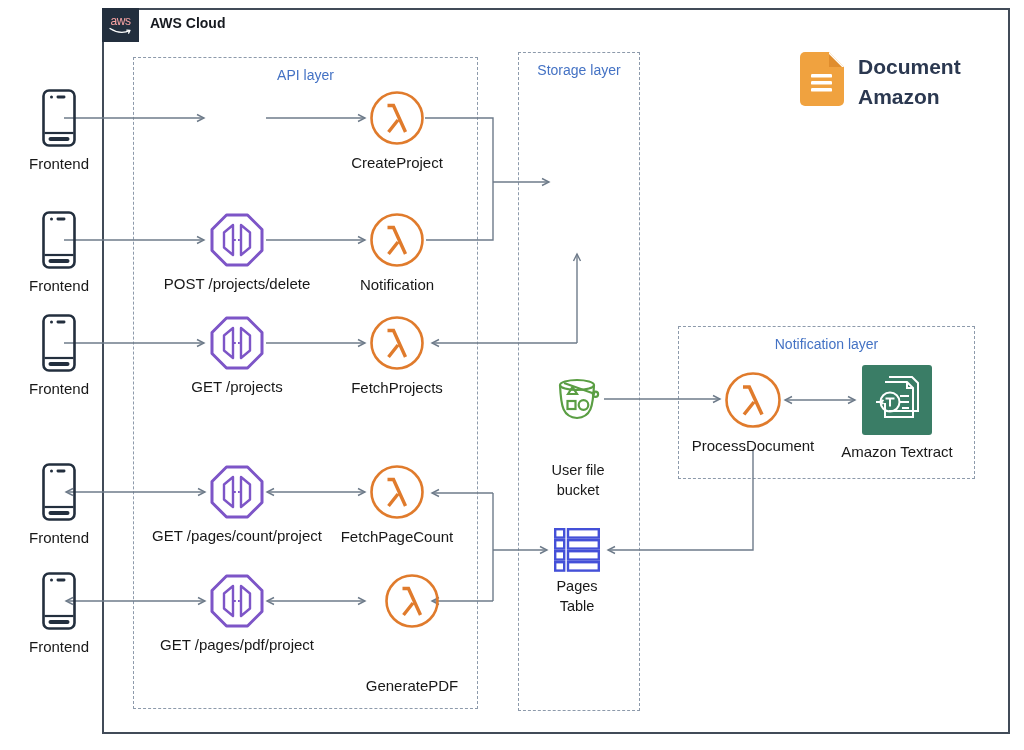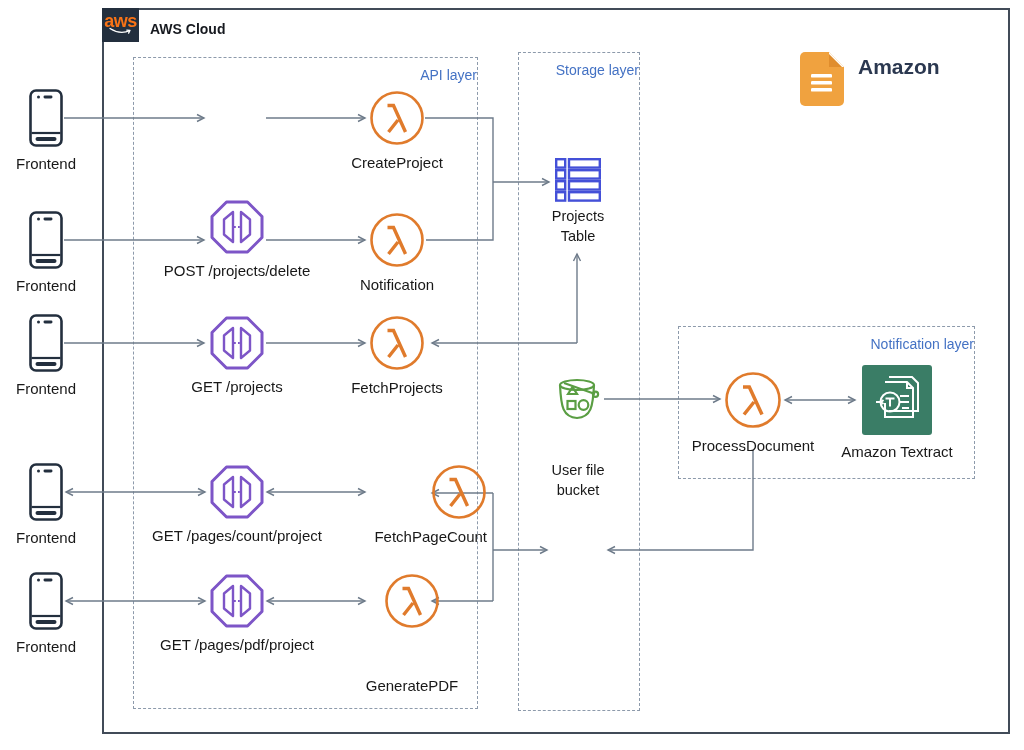"aws" .aws-badge .aws-word { color: #f97316 -> #fca5a5; font-size: 18px -> 12px; font-weight: 700 -> 400 }
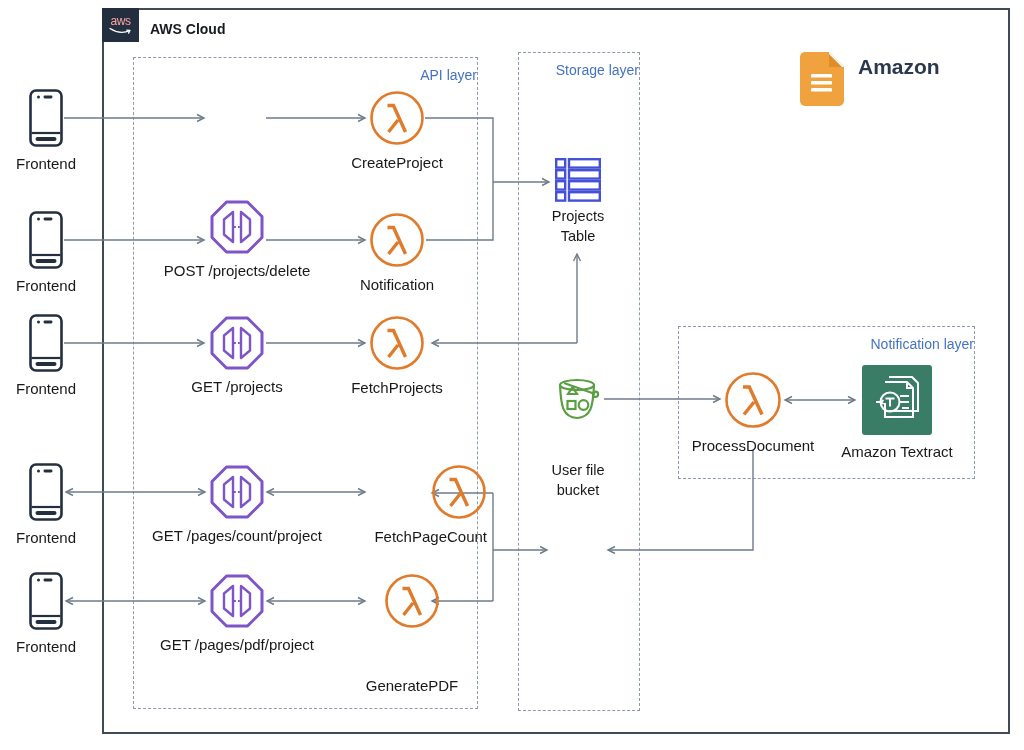"AWS Cloud" .cloud-label { top: 21px -> 15px }
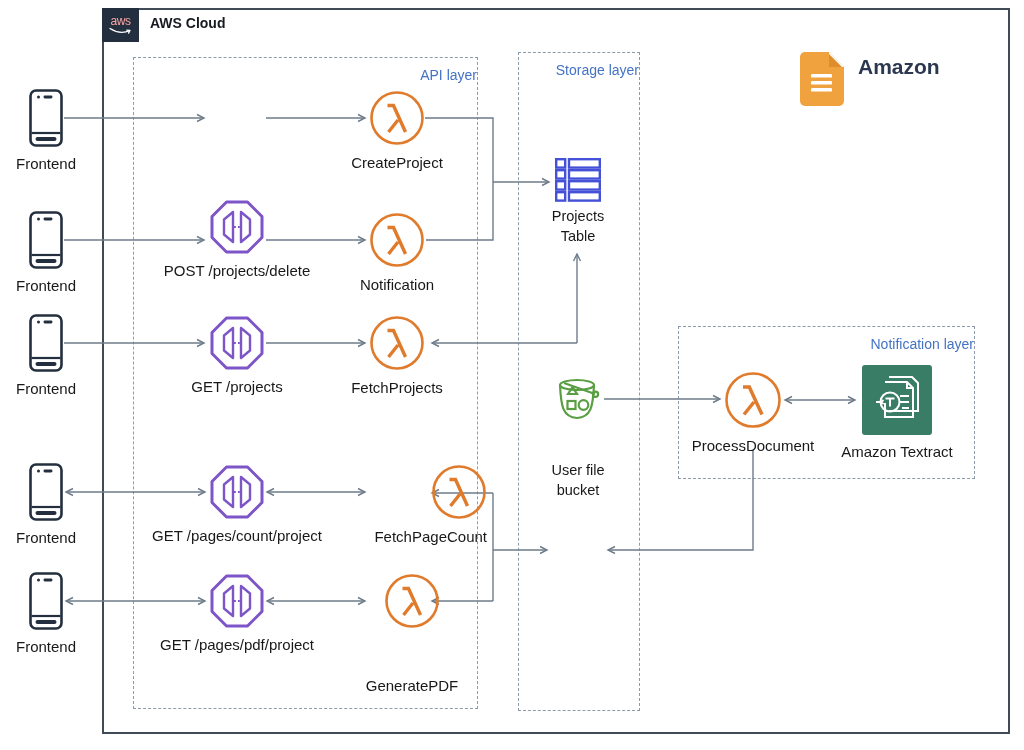"API layer" .layer-label { text-align: right -> center }
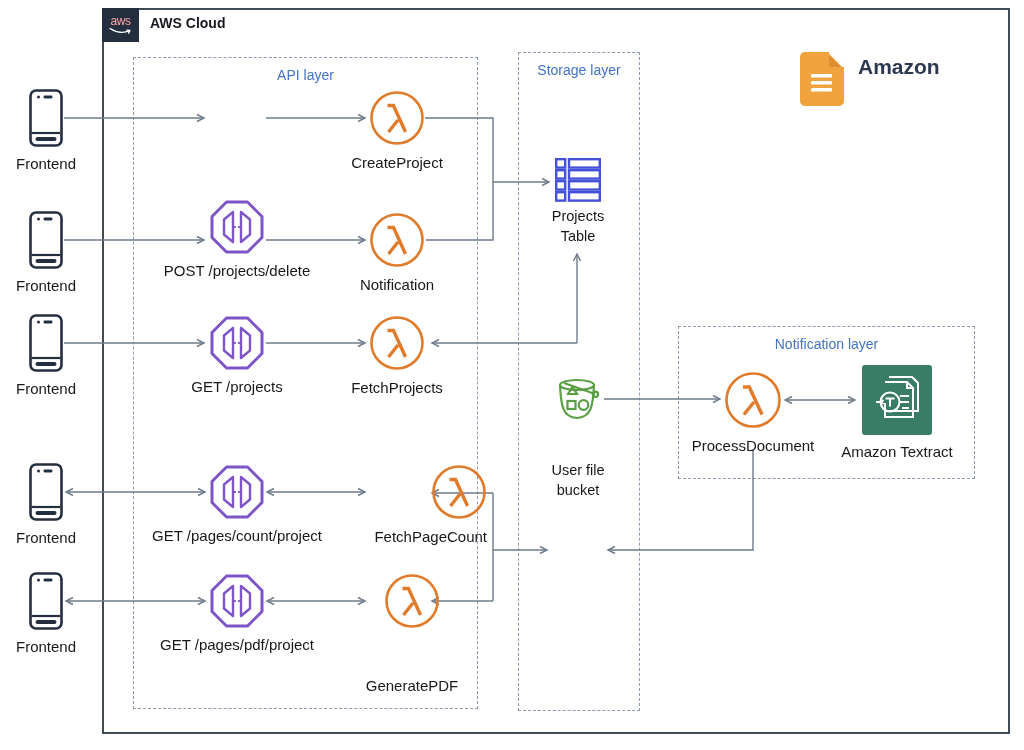"Document" div { html: none -> <div>Document</div> }
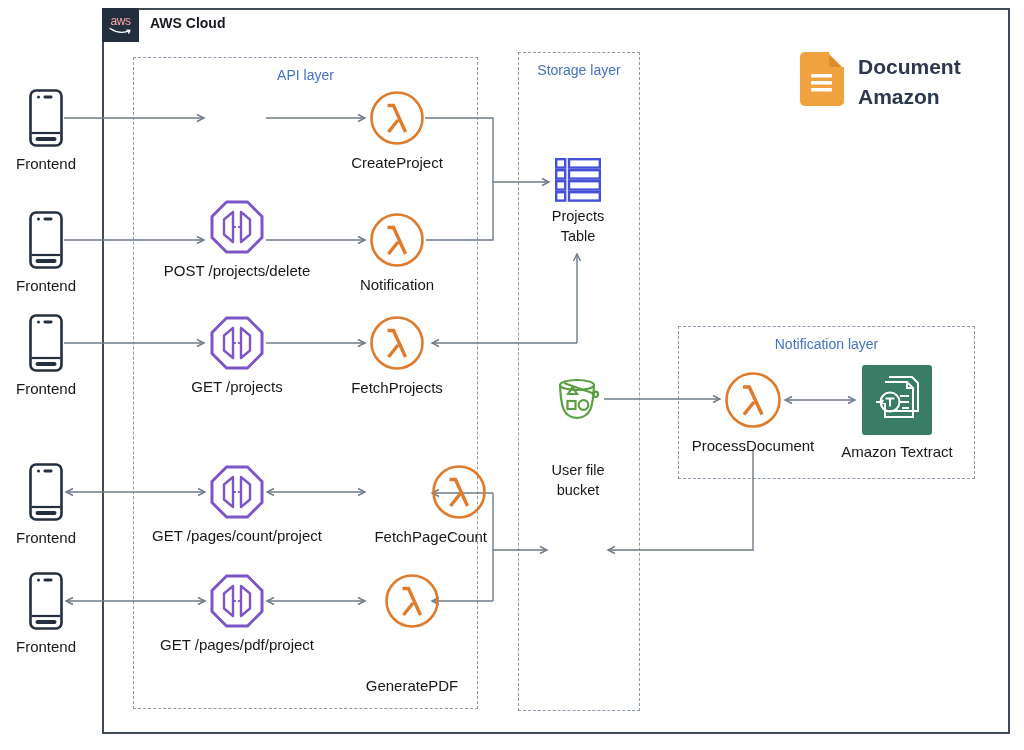"Frontend" .phone-node { padding-left: none -> 13px }
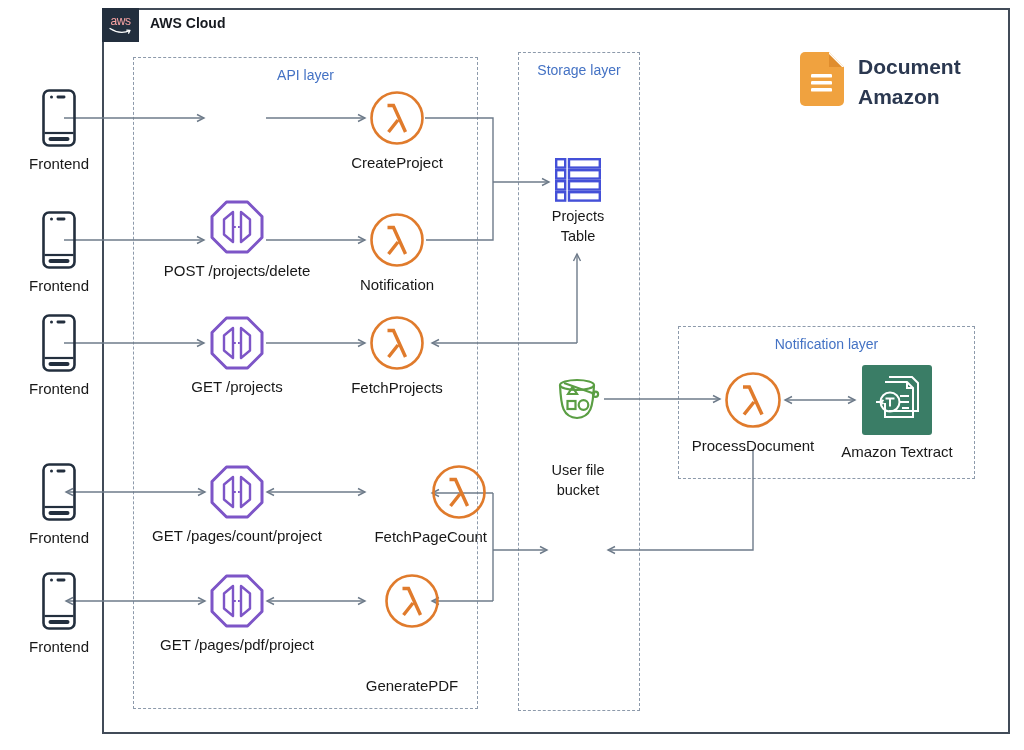"Projects Table" div.node { html: <div> <svg> <g> <rect></rect> <rect></rect> <rect></rect> <rect></rect> <rect></rect> <rect></rect> <rect></rect> <rect></rect> </g> </svg> <div>Projects Table</div> </div> -> none }
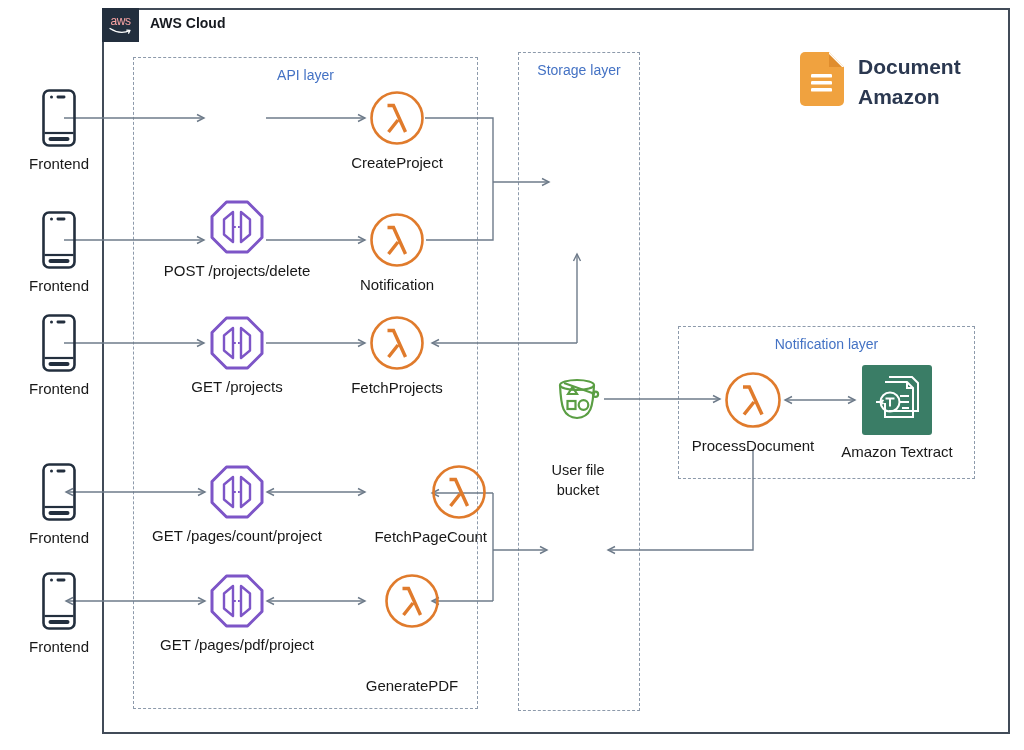"POST /projects/delete" div.node { top: 200px -> 213px }
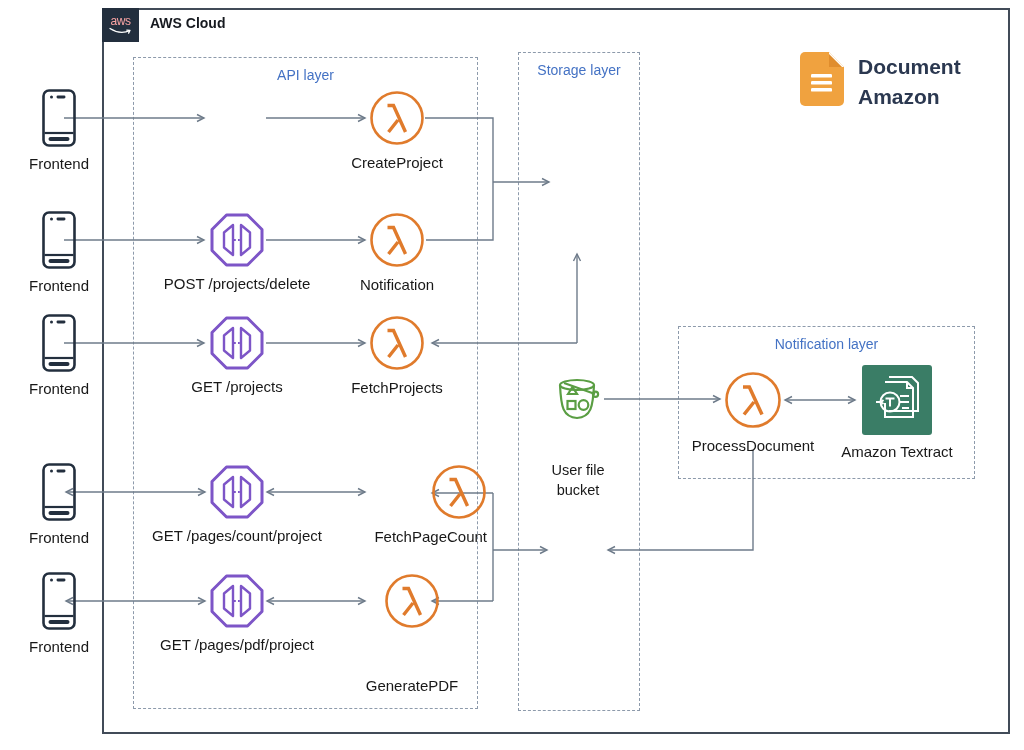"FetchPageCount" div.node { align-items: flex-end -> none }
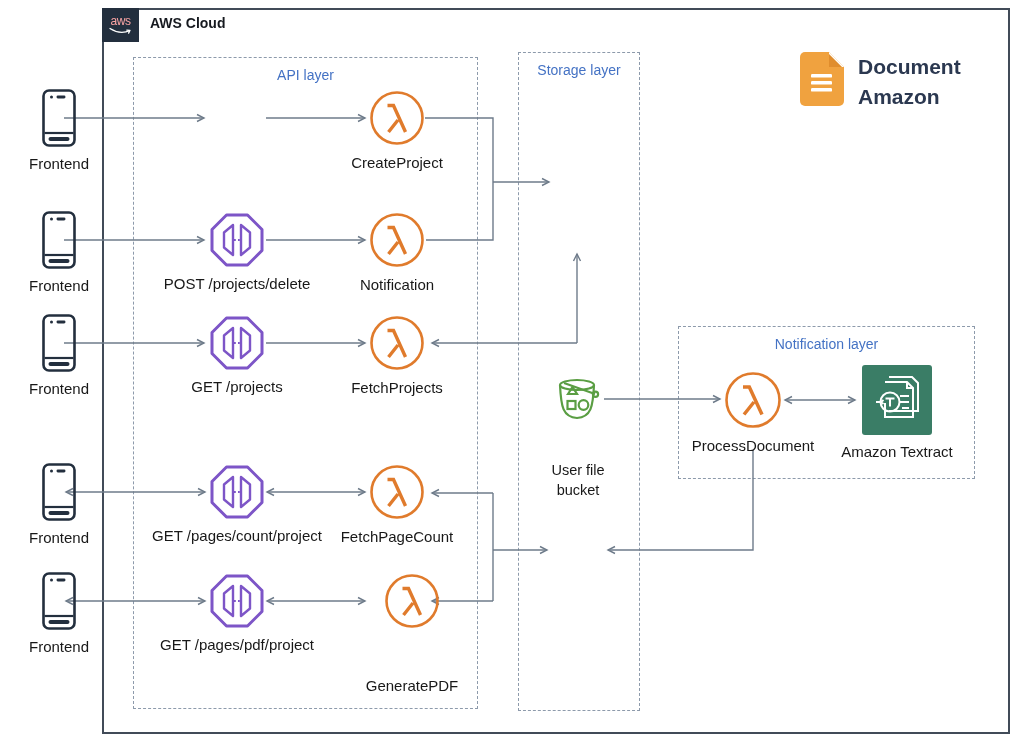"Pages Table" div.node { html: none -> <div> <svg> <g> <rect></rect> <rect></rect> <rect></rect> <rect></rect> <rect></rect> <rect></rect> <rect></rect> <rect></rect> </g> </svg> <div>Pages Table</div> </div> }
